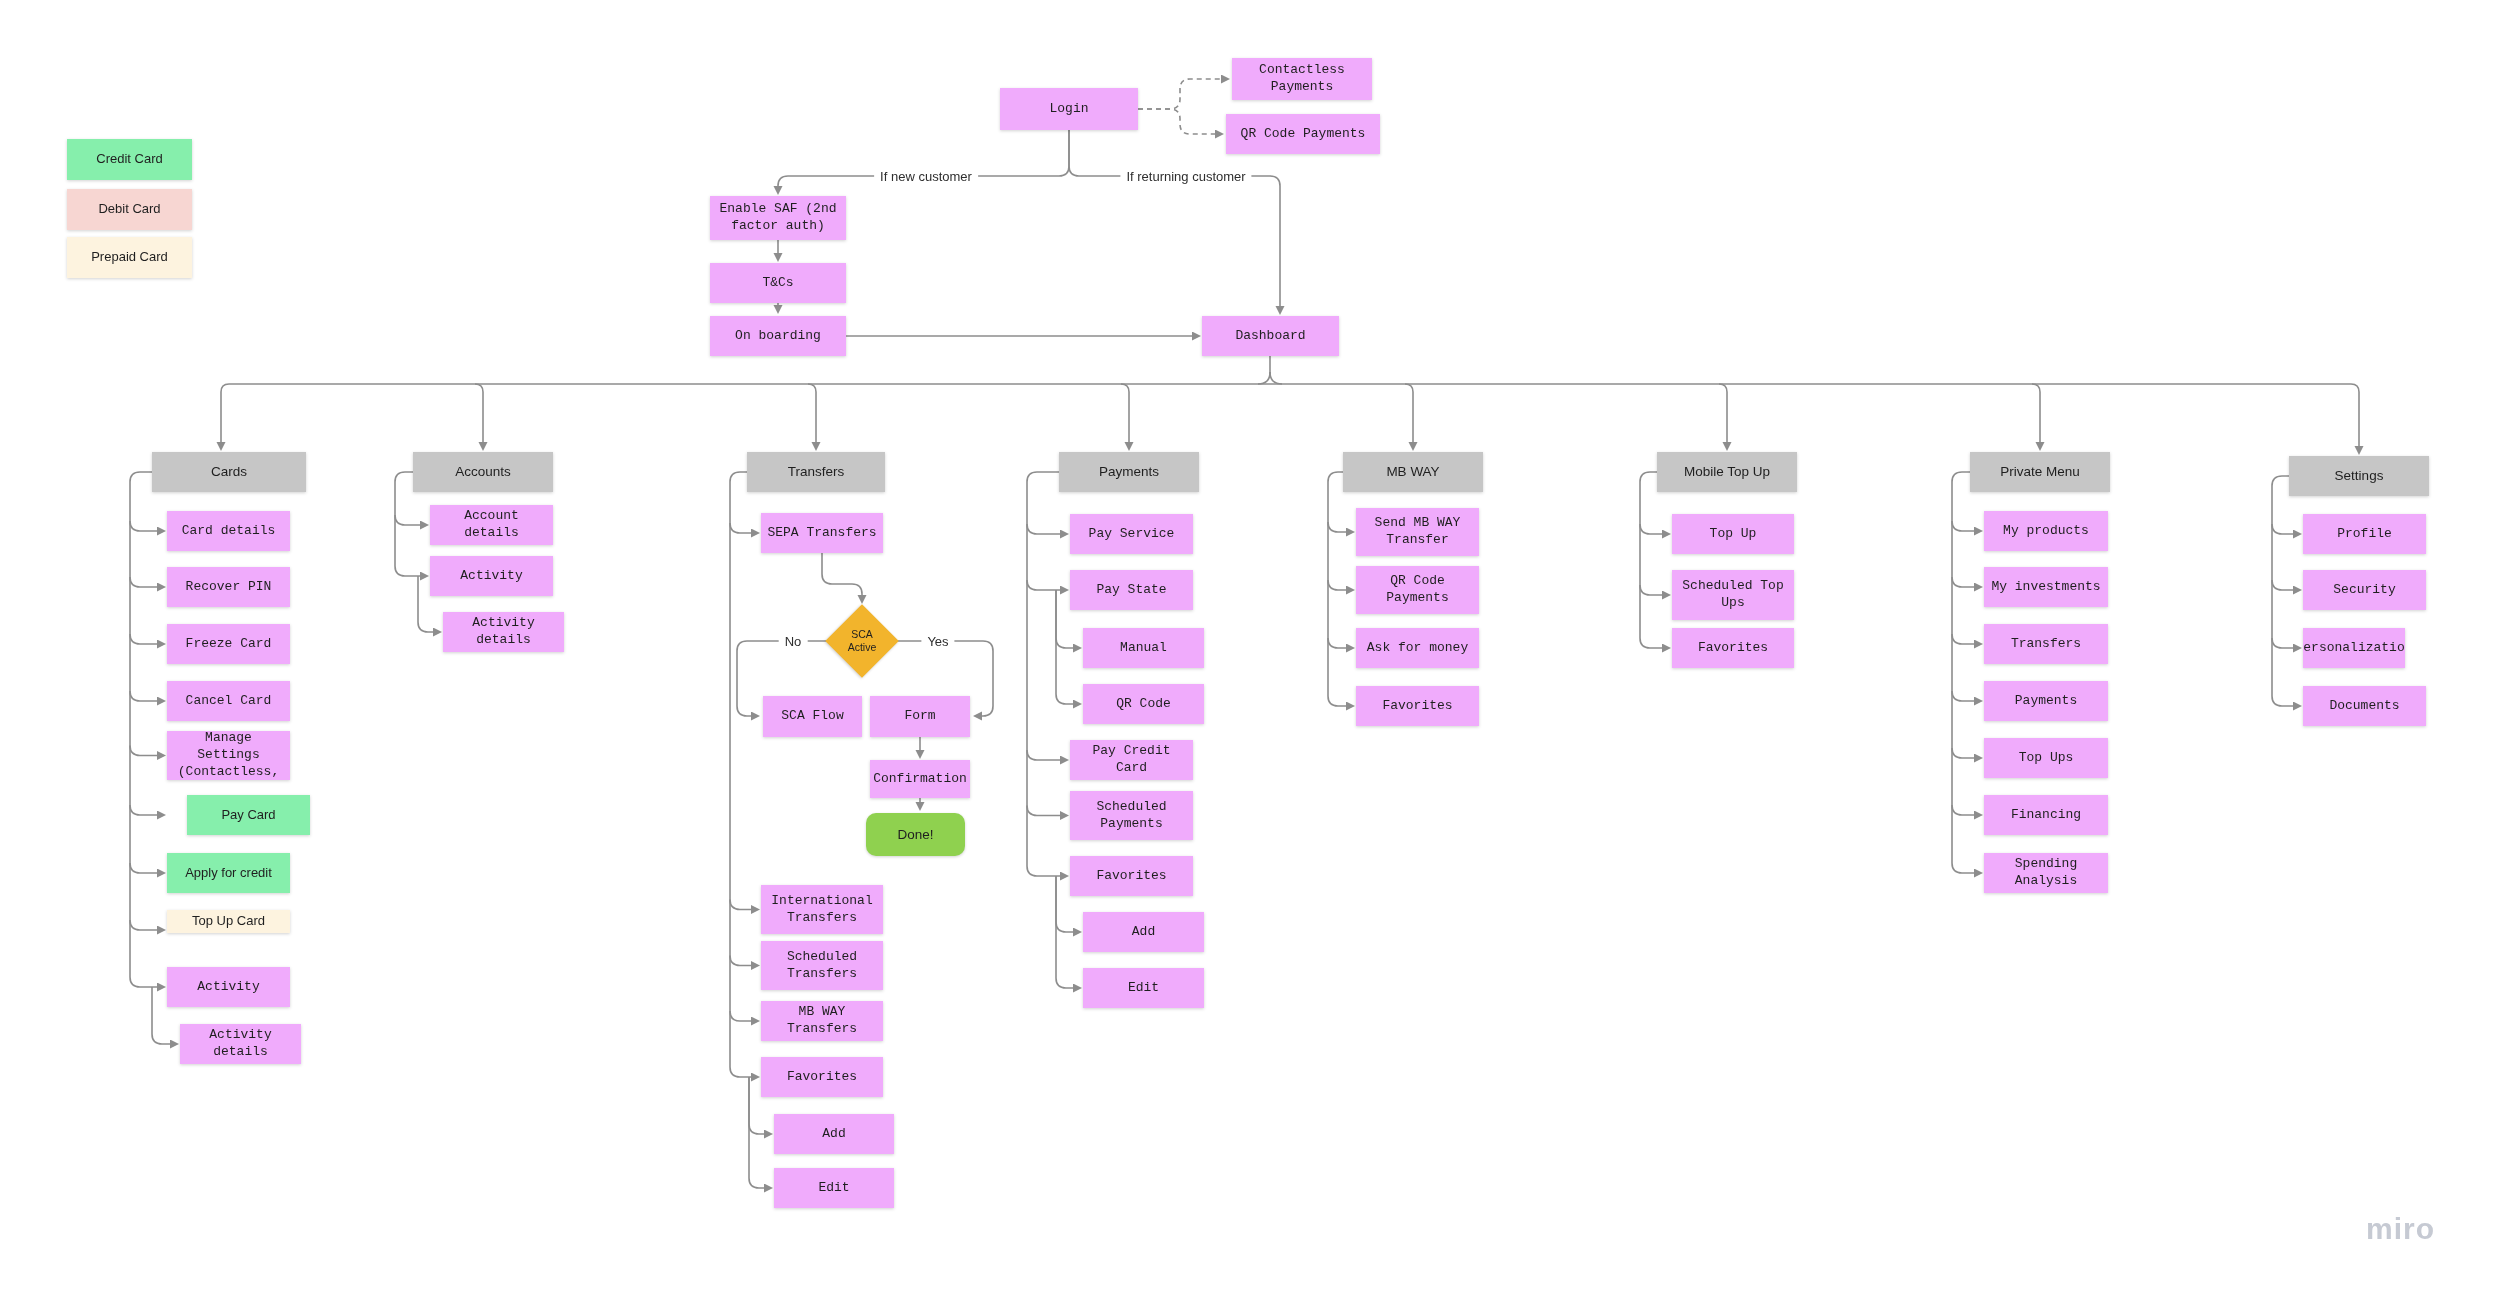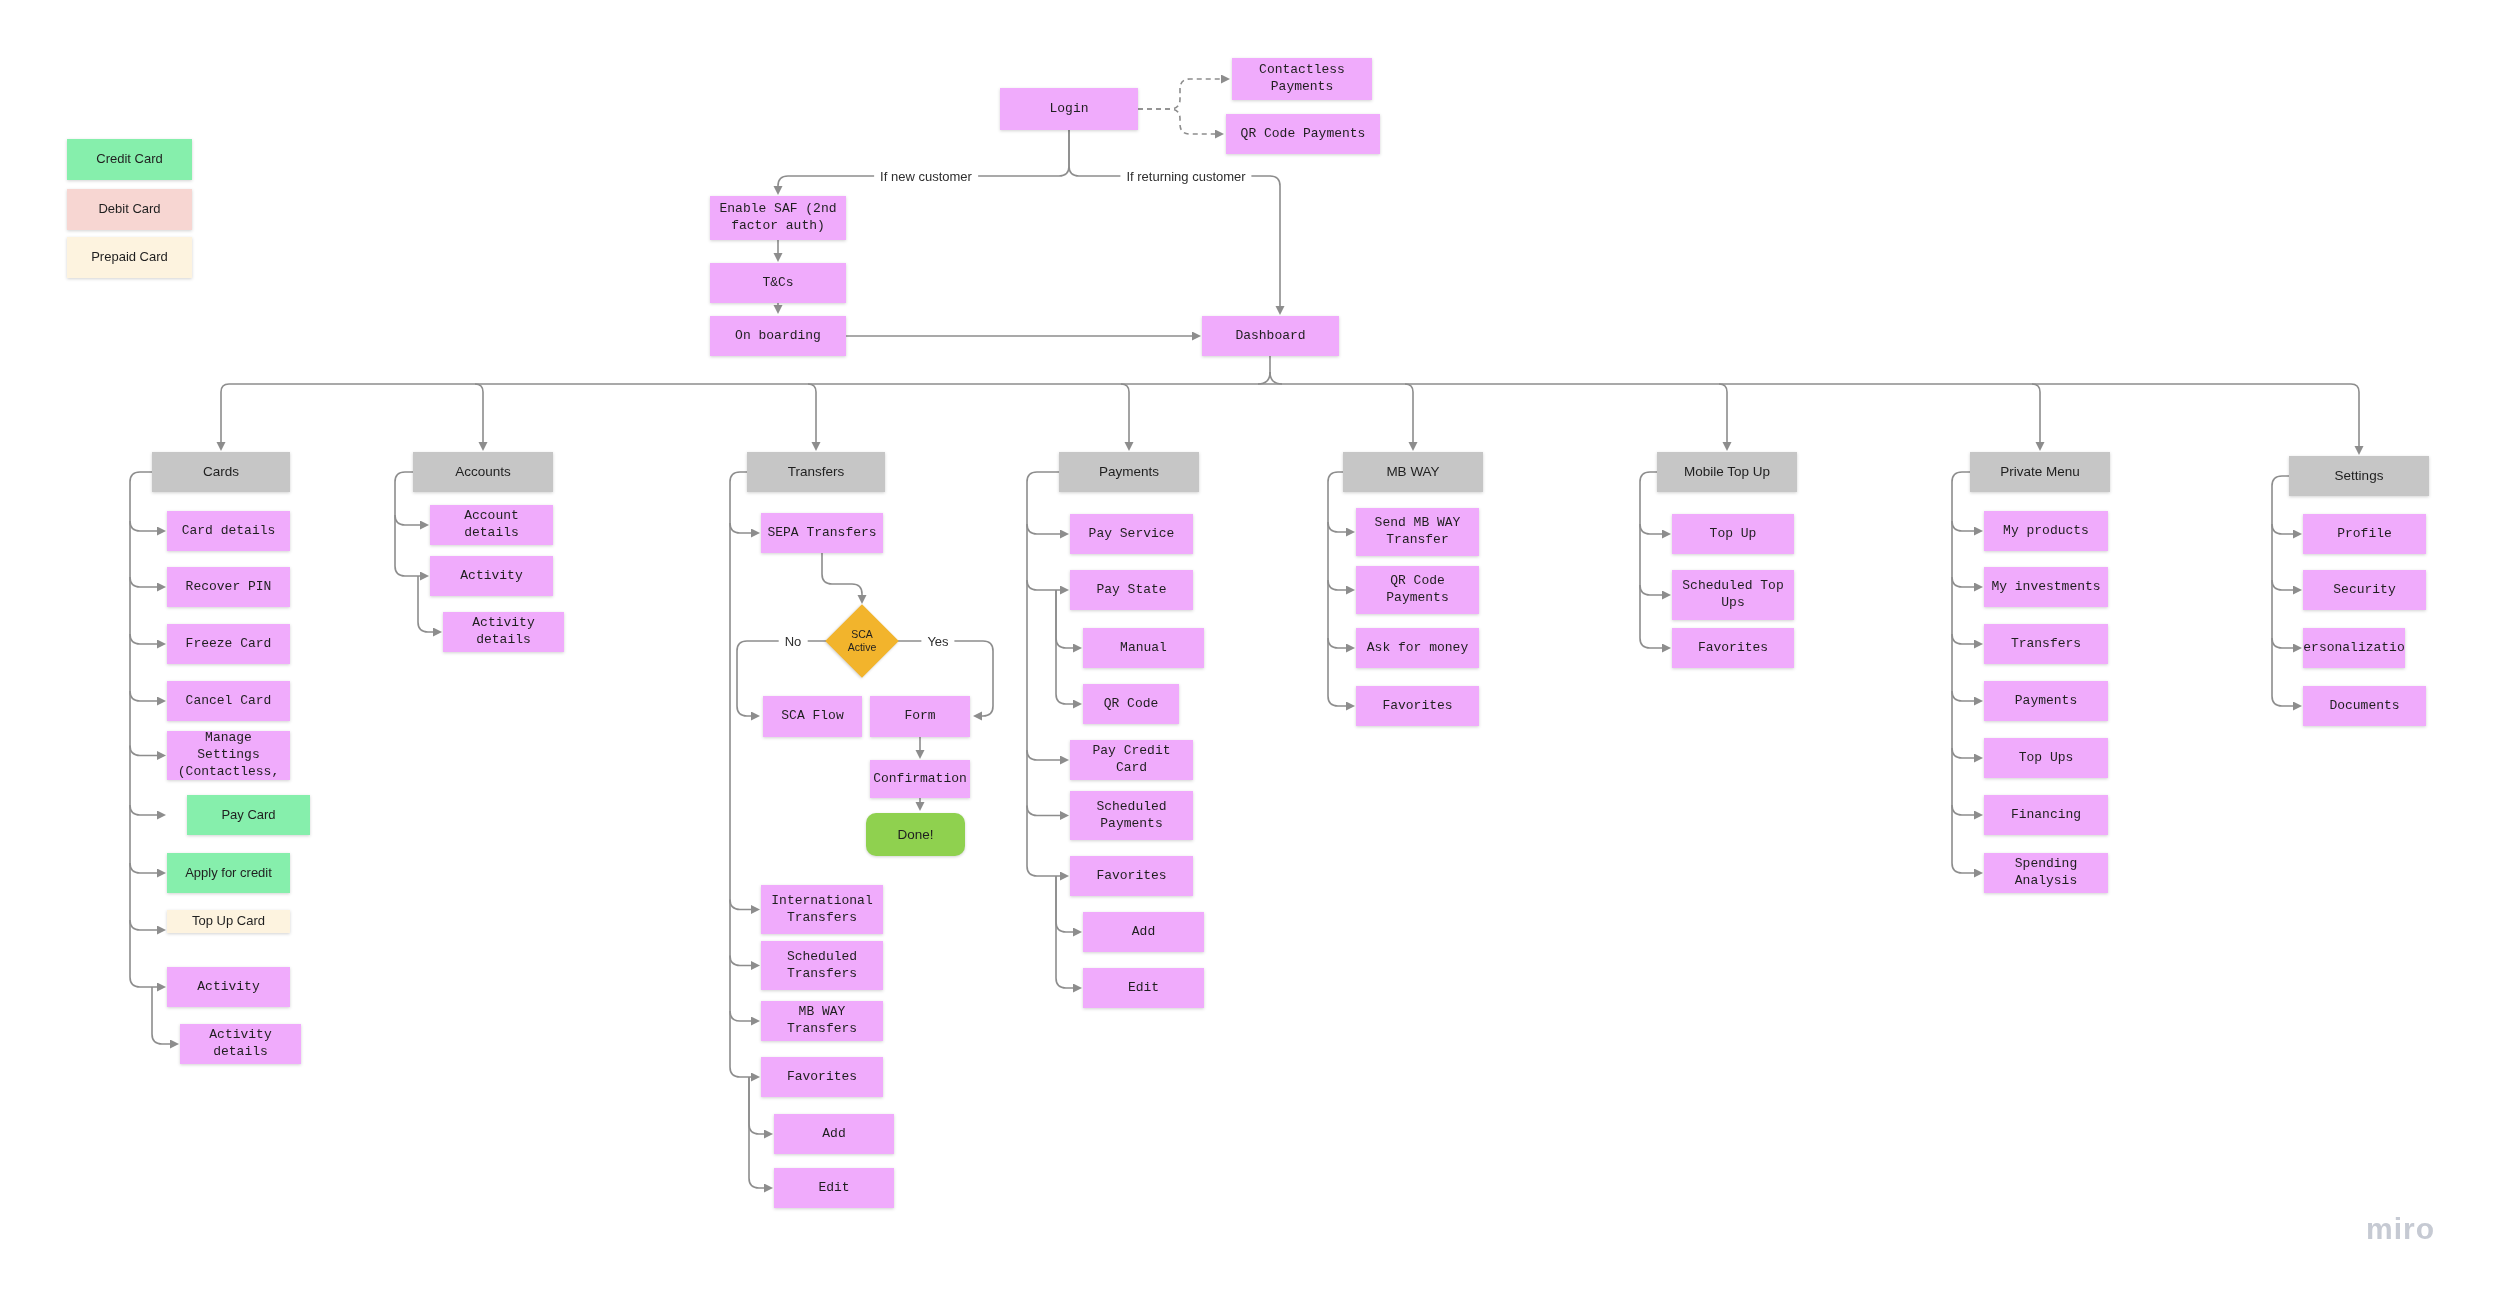"Cards" div.node { width: 138px -> 154px }
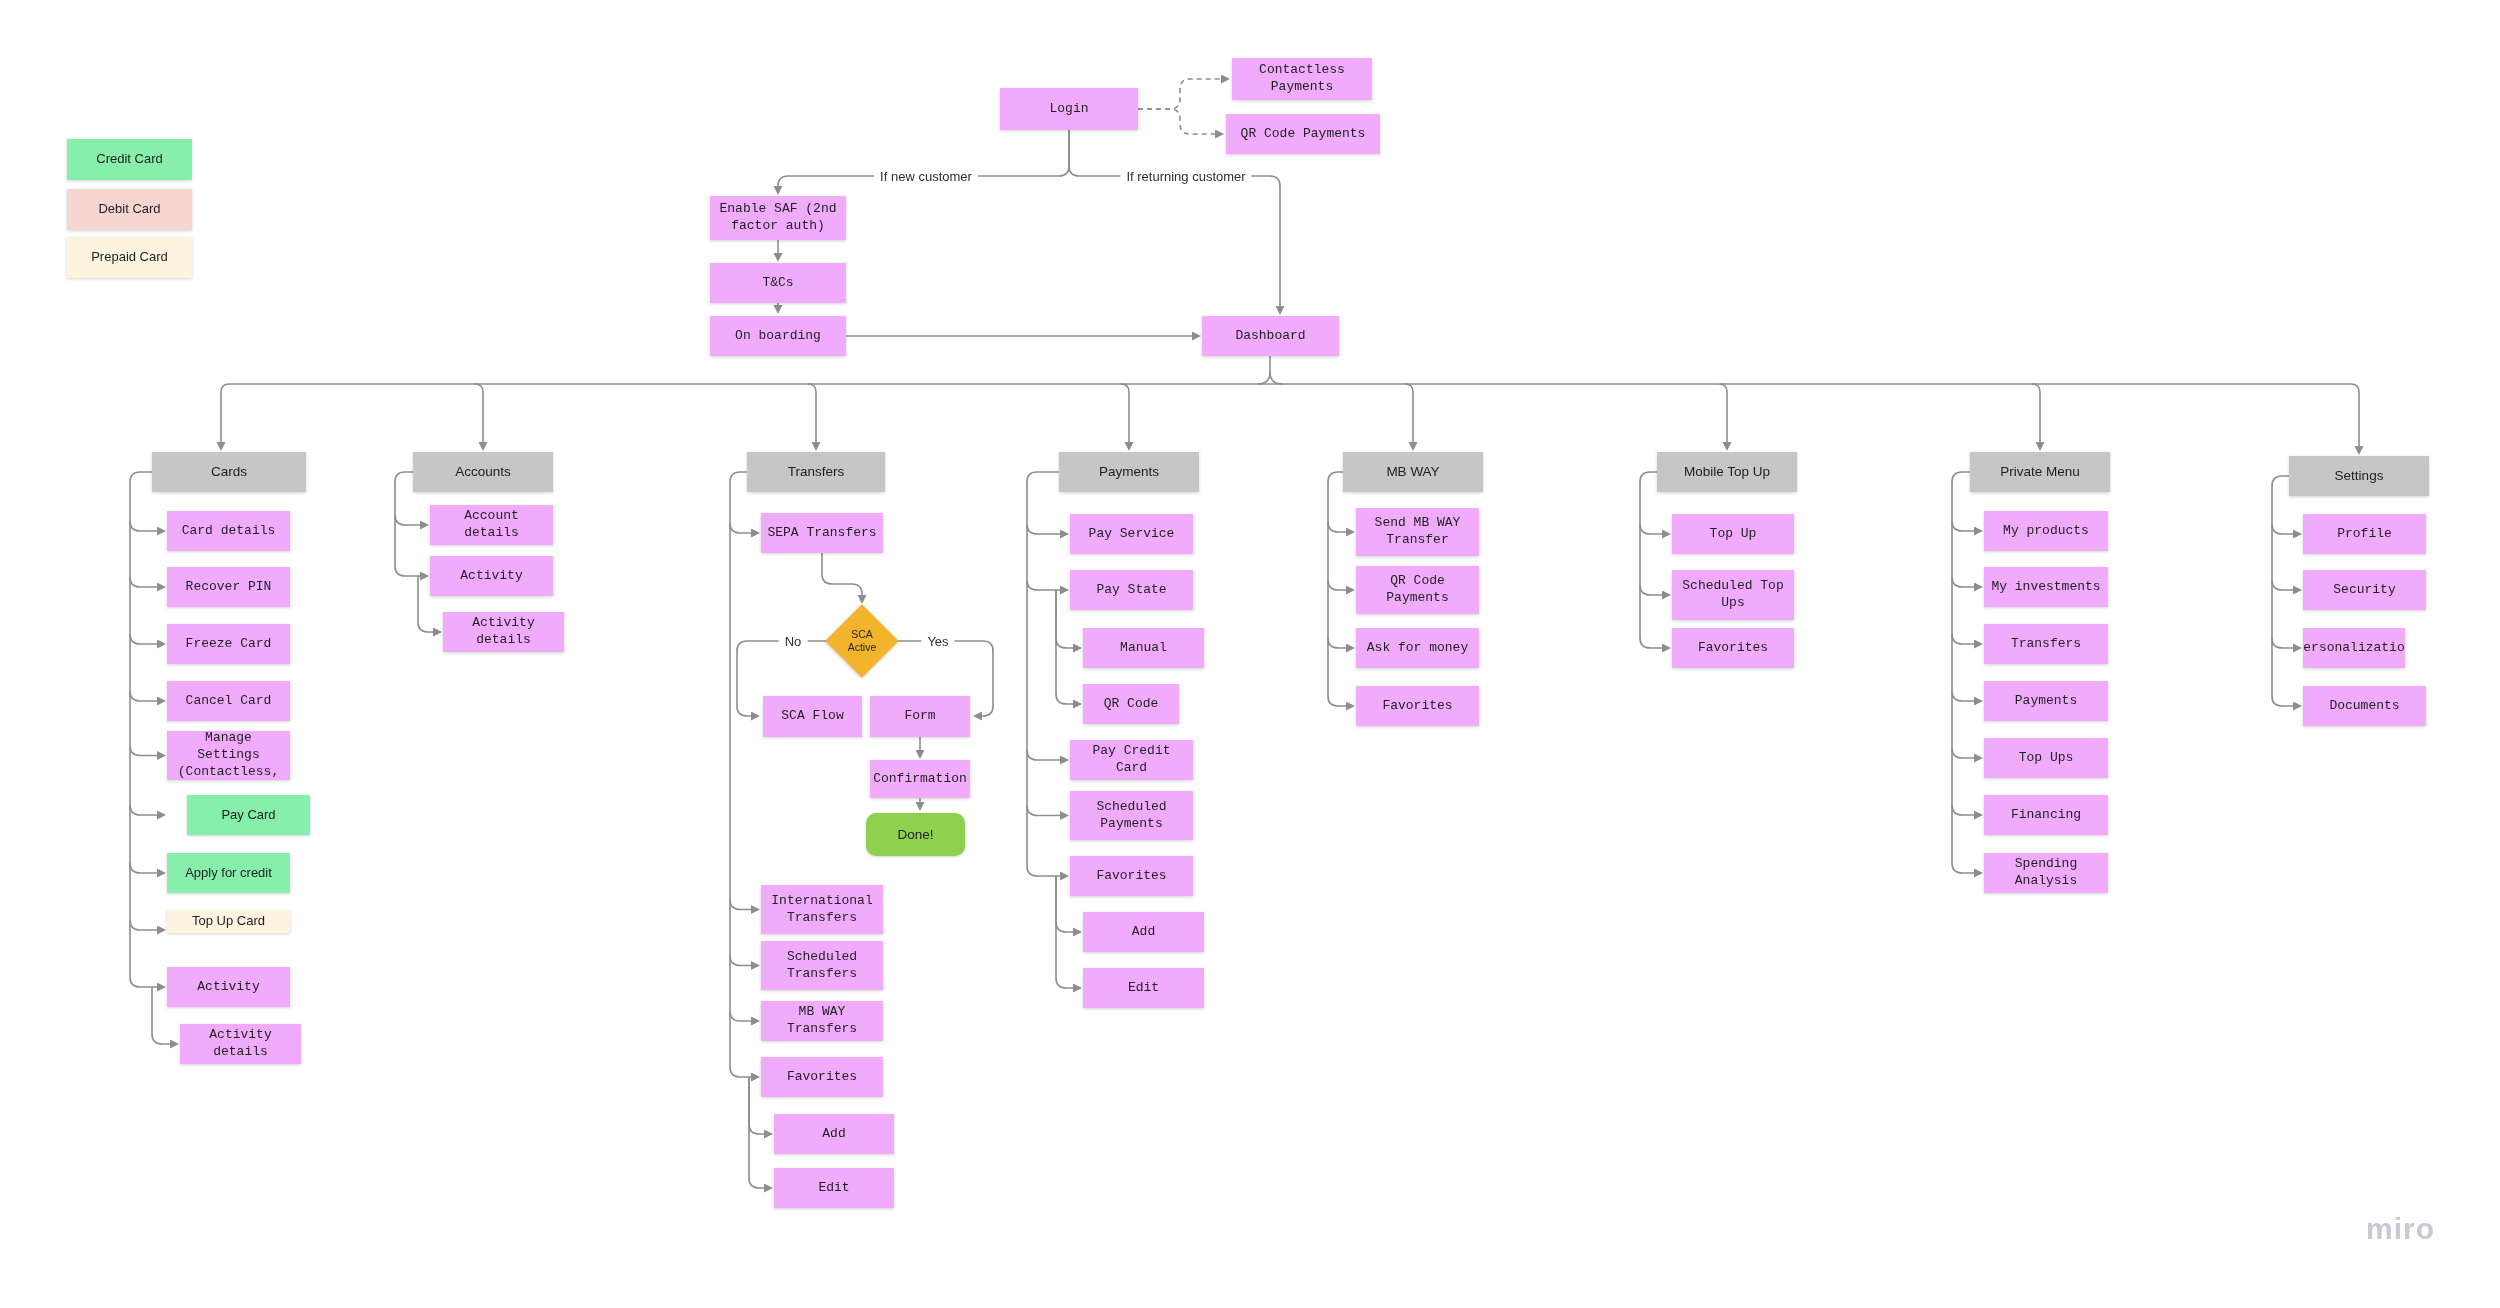"QR Code" div.node { width: 96px -> 121px }
